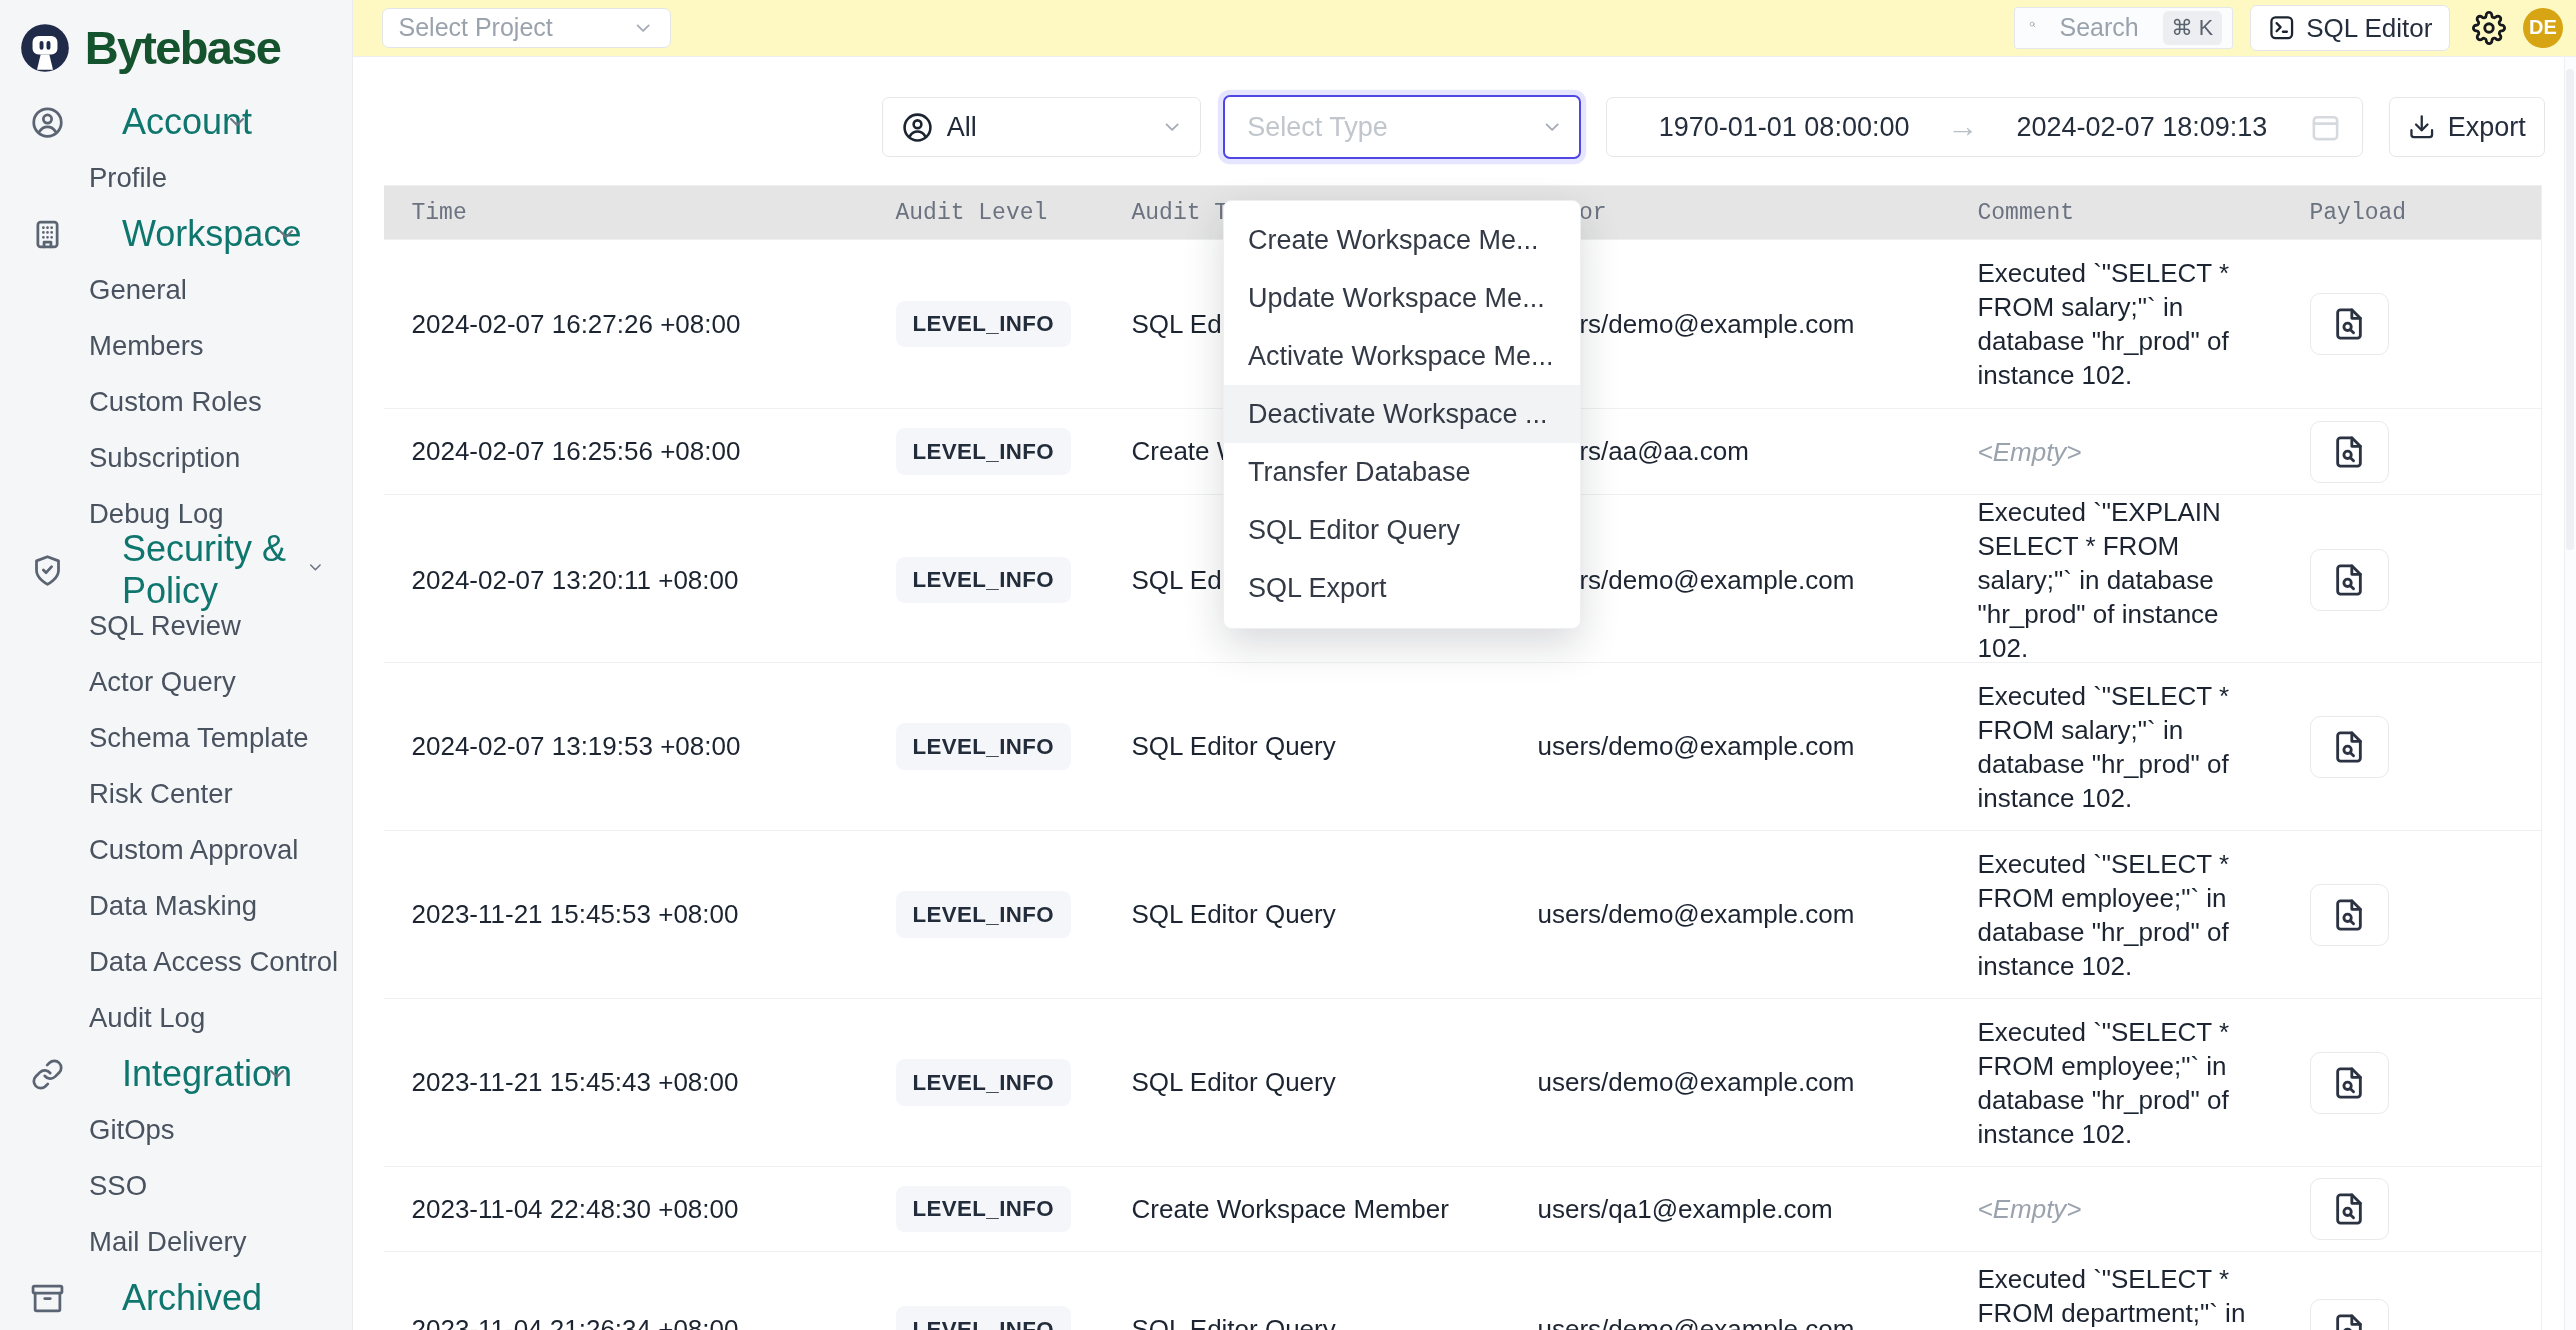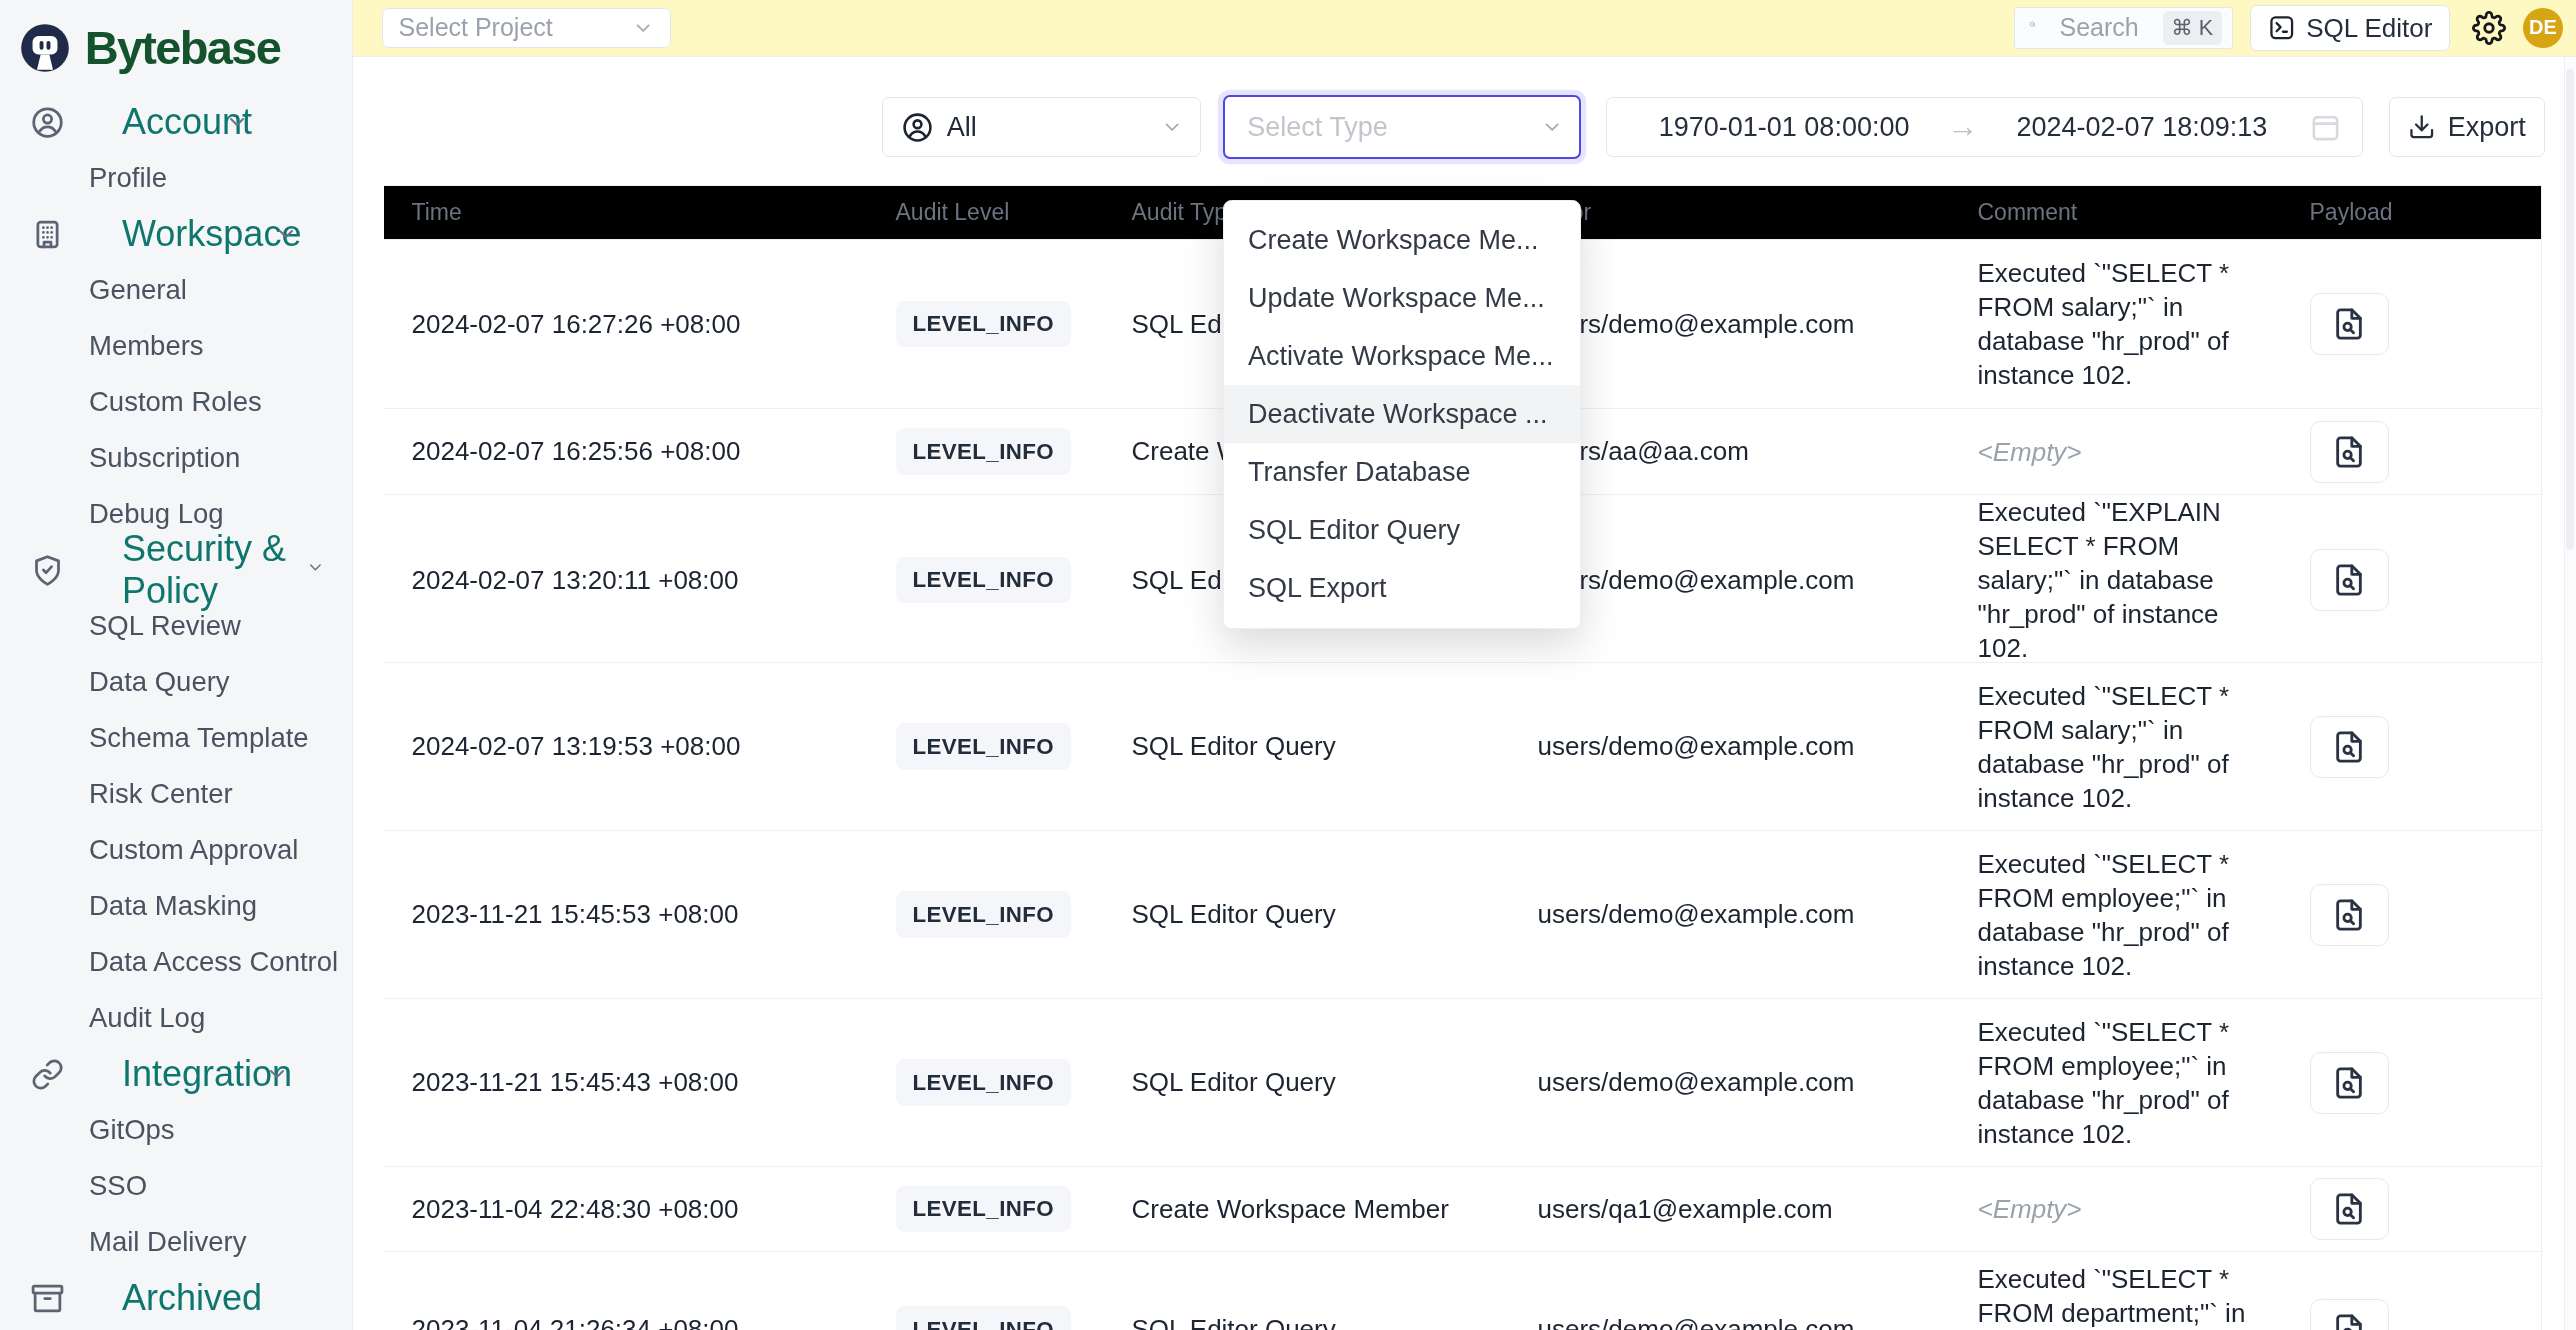"Time" .thead { background: #000000 -> #e5e5e5; font-family: none -> Liberation Mono, monospace }
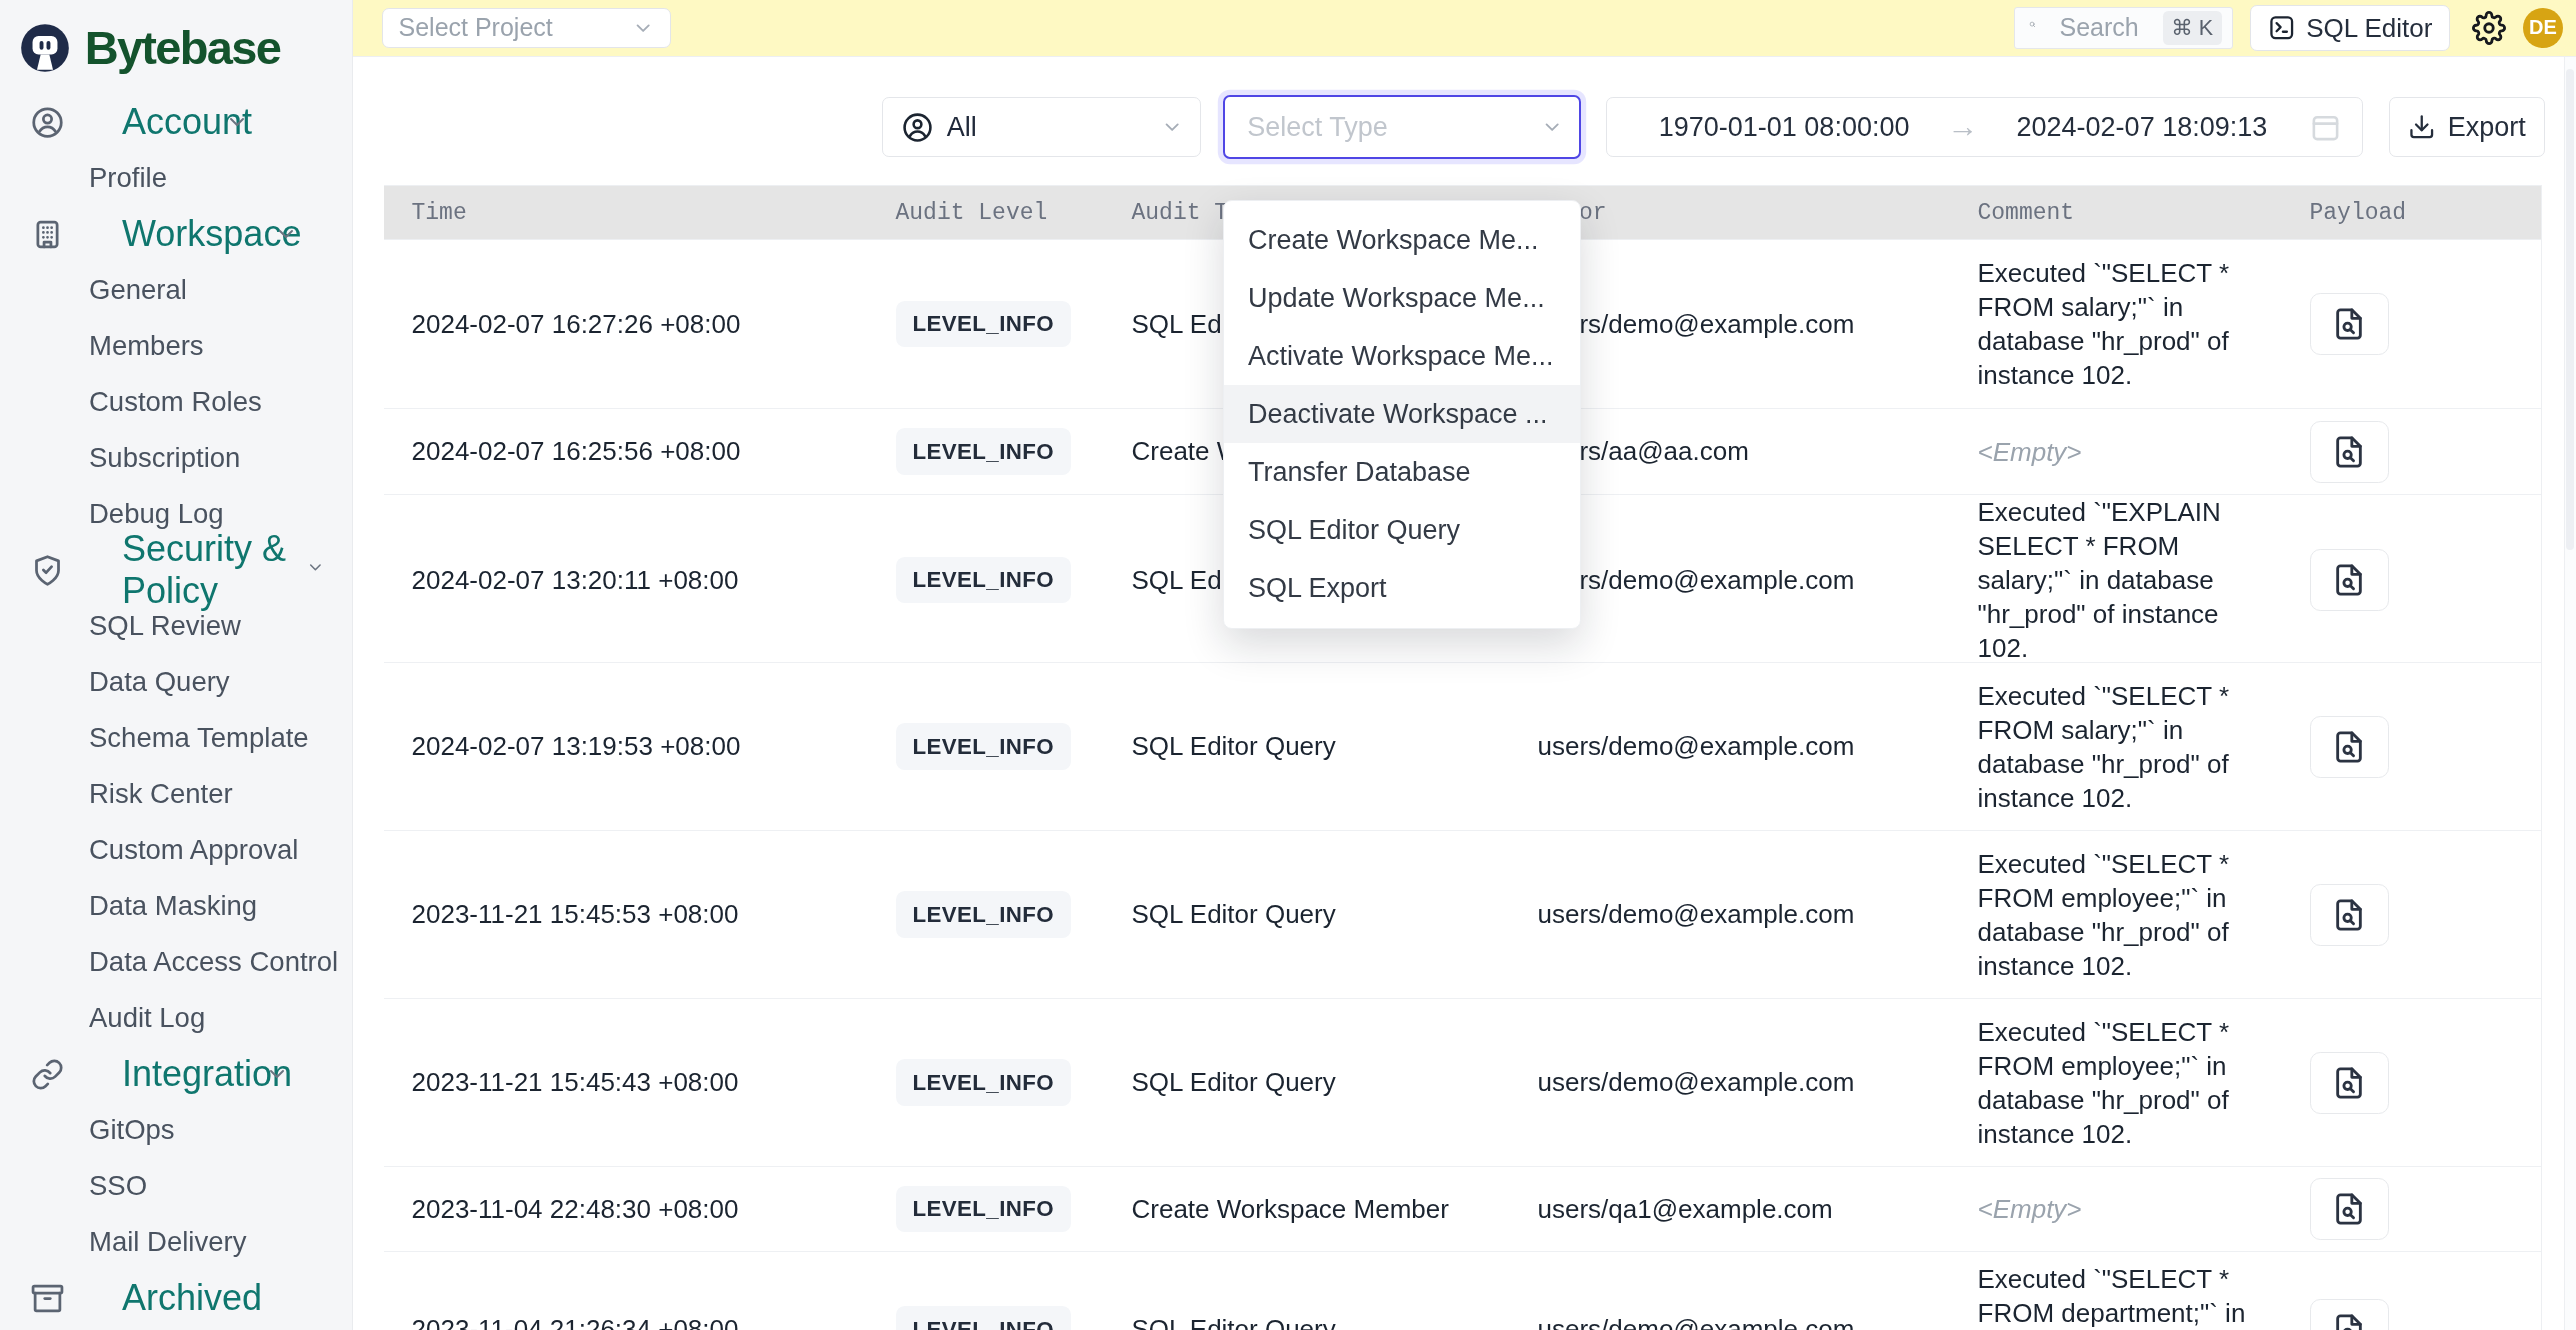"Data Query" span.sb-clabel { text: Data -> Actor }
